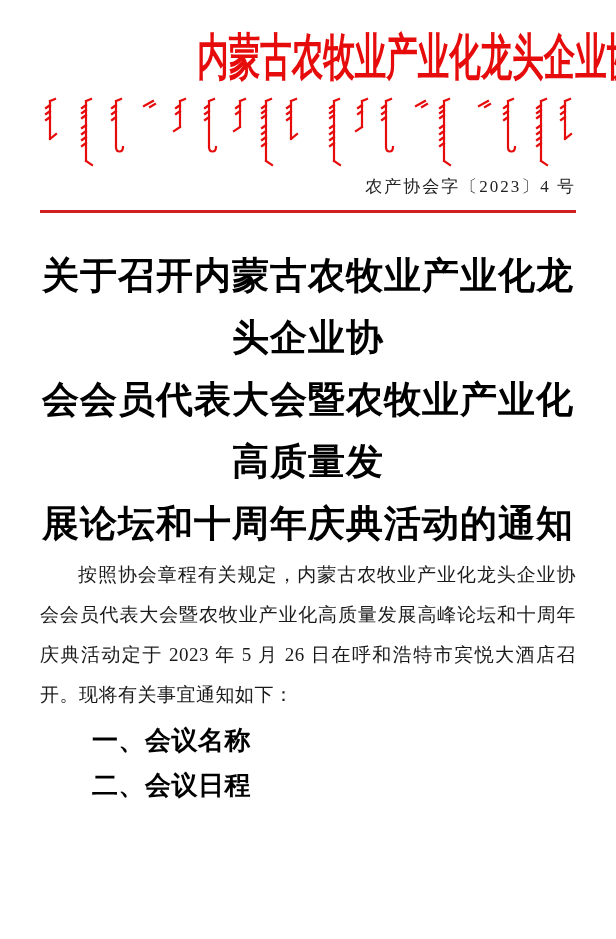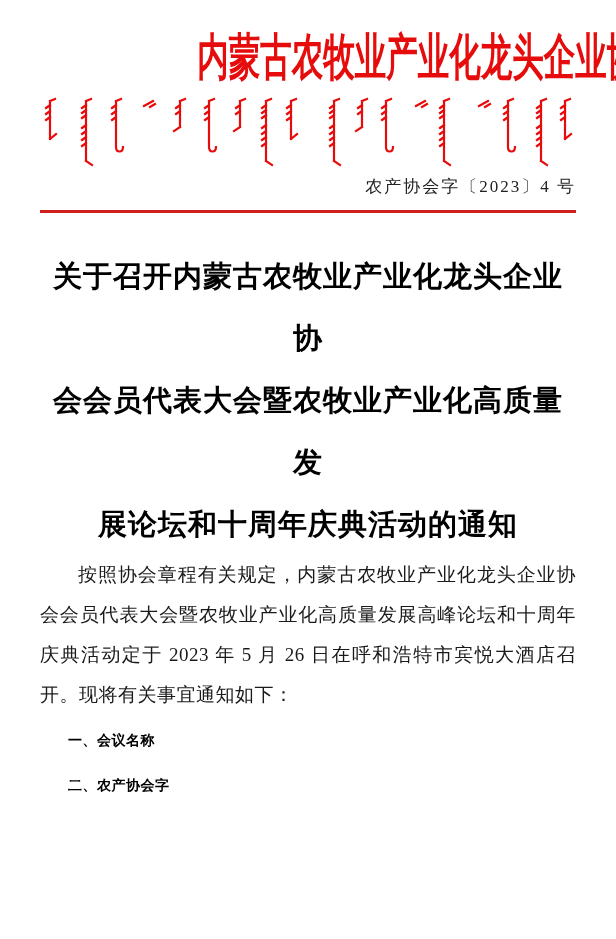"关于召开内蒙古农牧业产业化龙头企业协" .notice-title { font-size: 29px -> 37px }
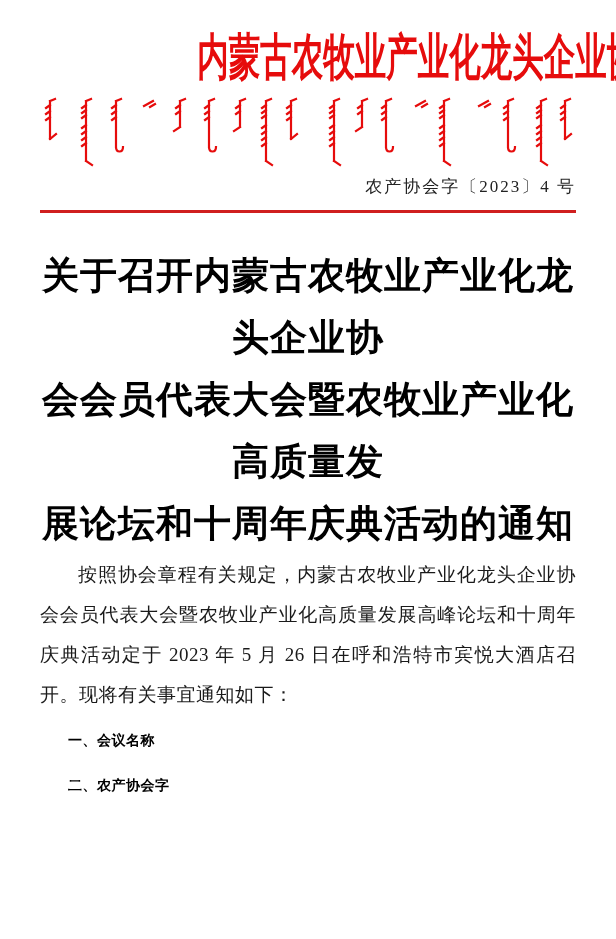"一、会议名称" .sec-heading { font-size: 14px -> 26px }
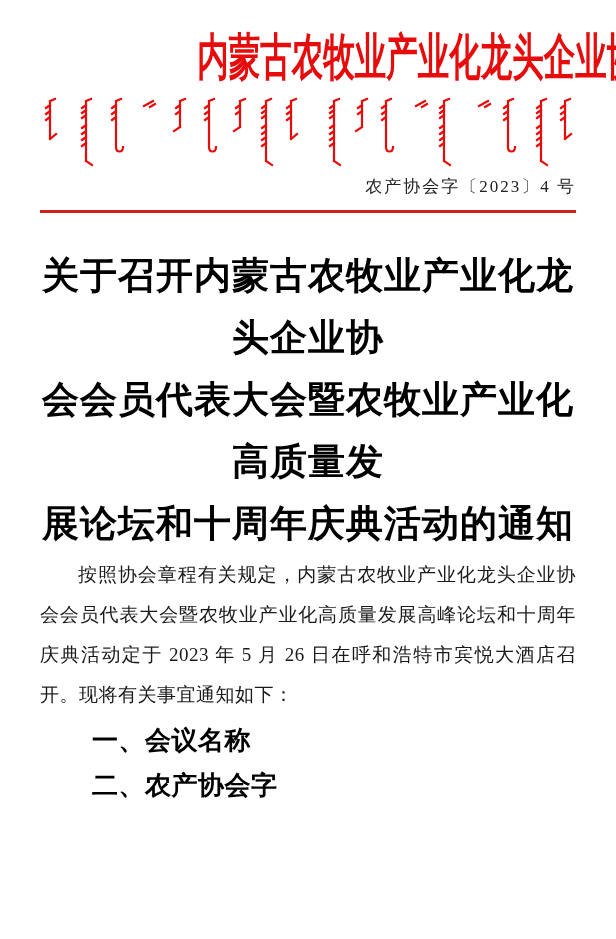"二、农产协会字" div.sec-heading { text: 农产协会字 -> 会议日程 }
